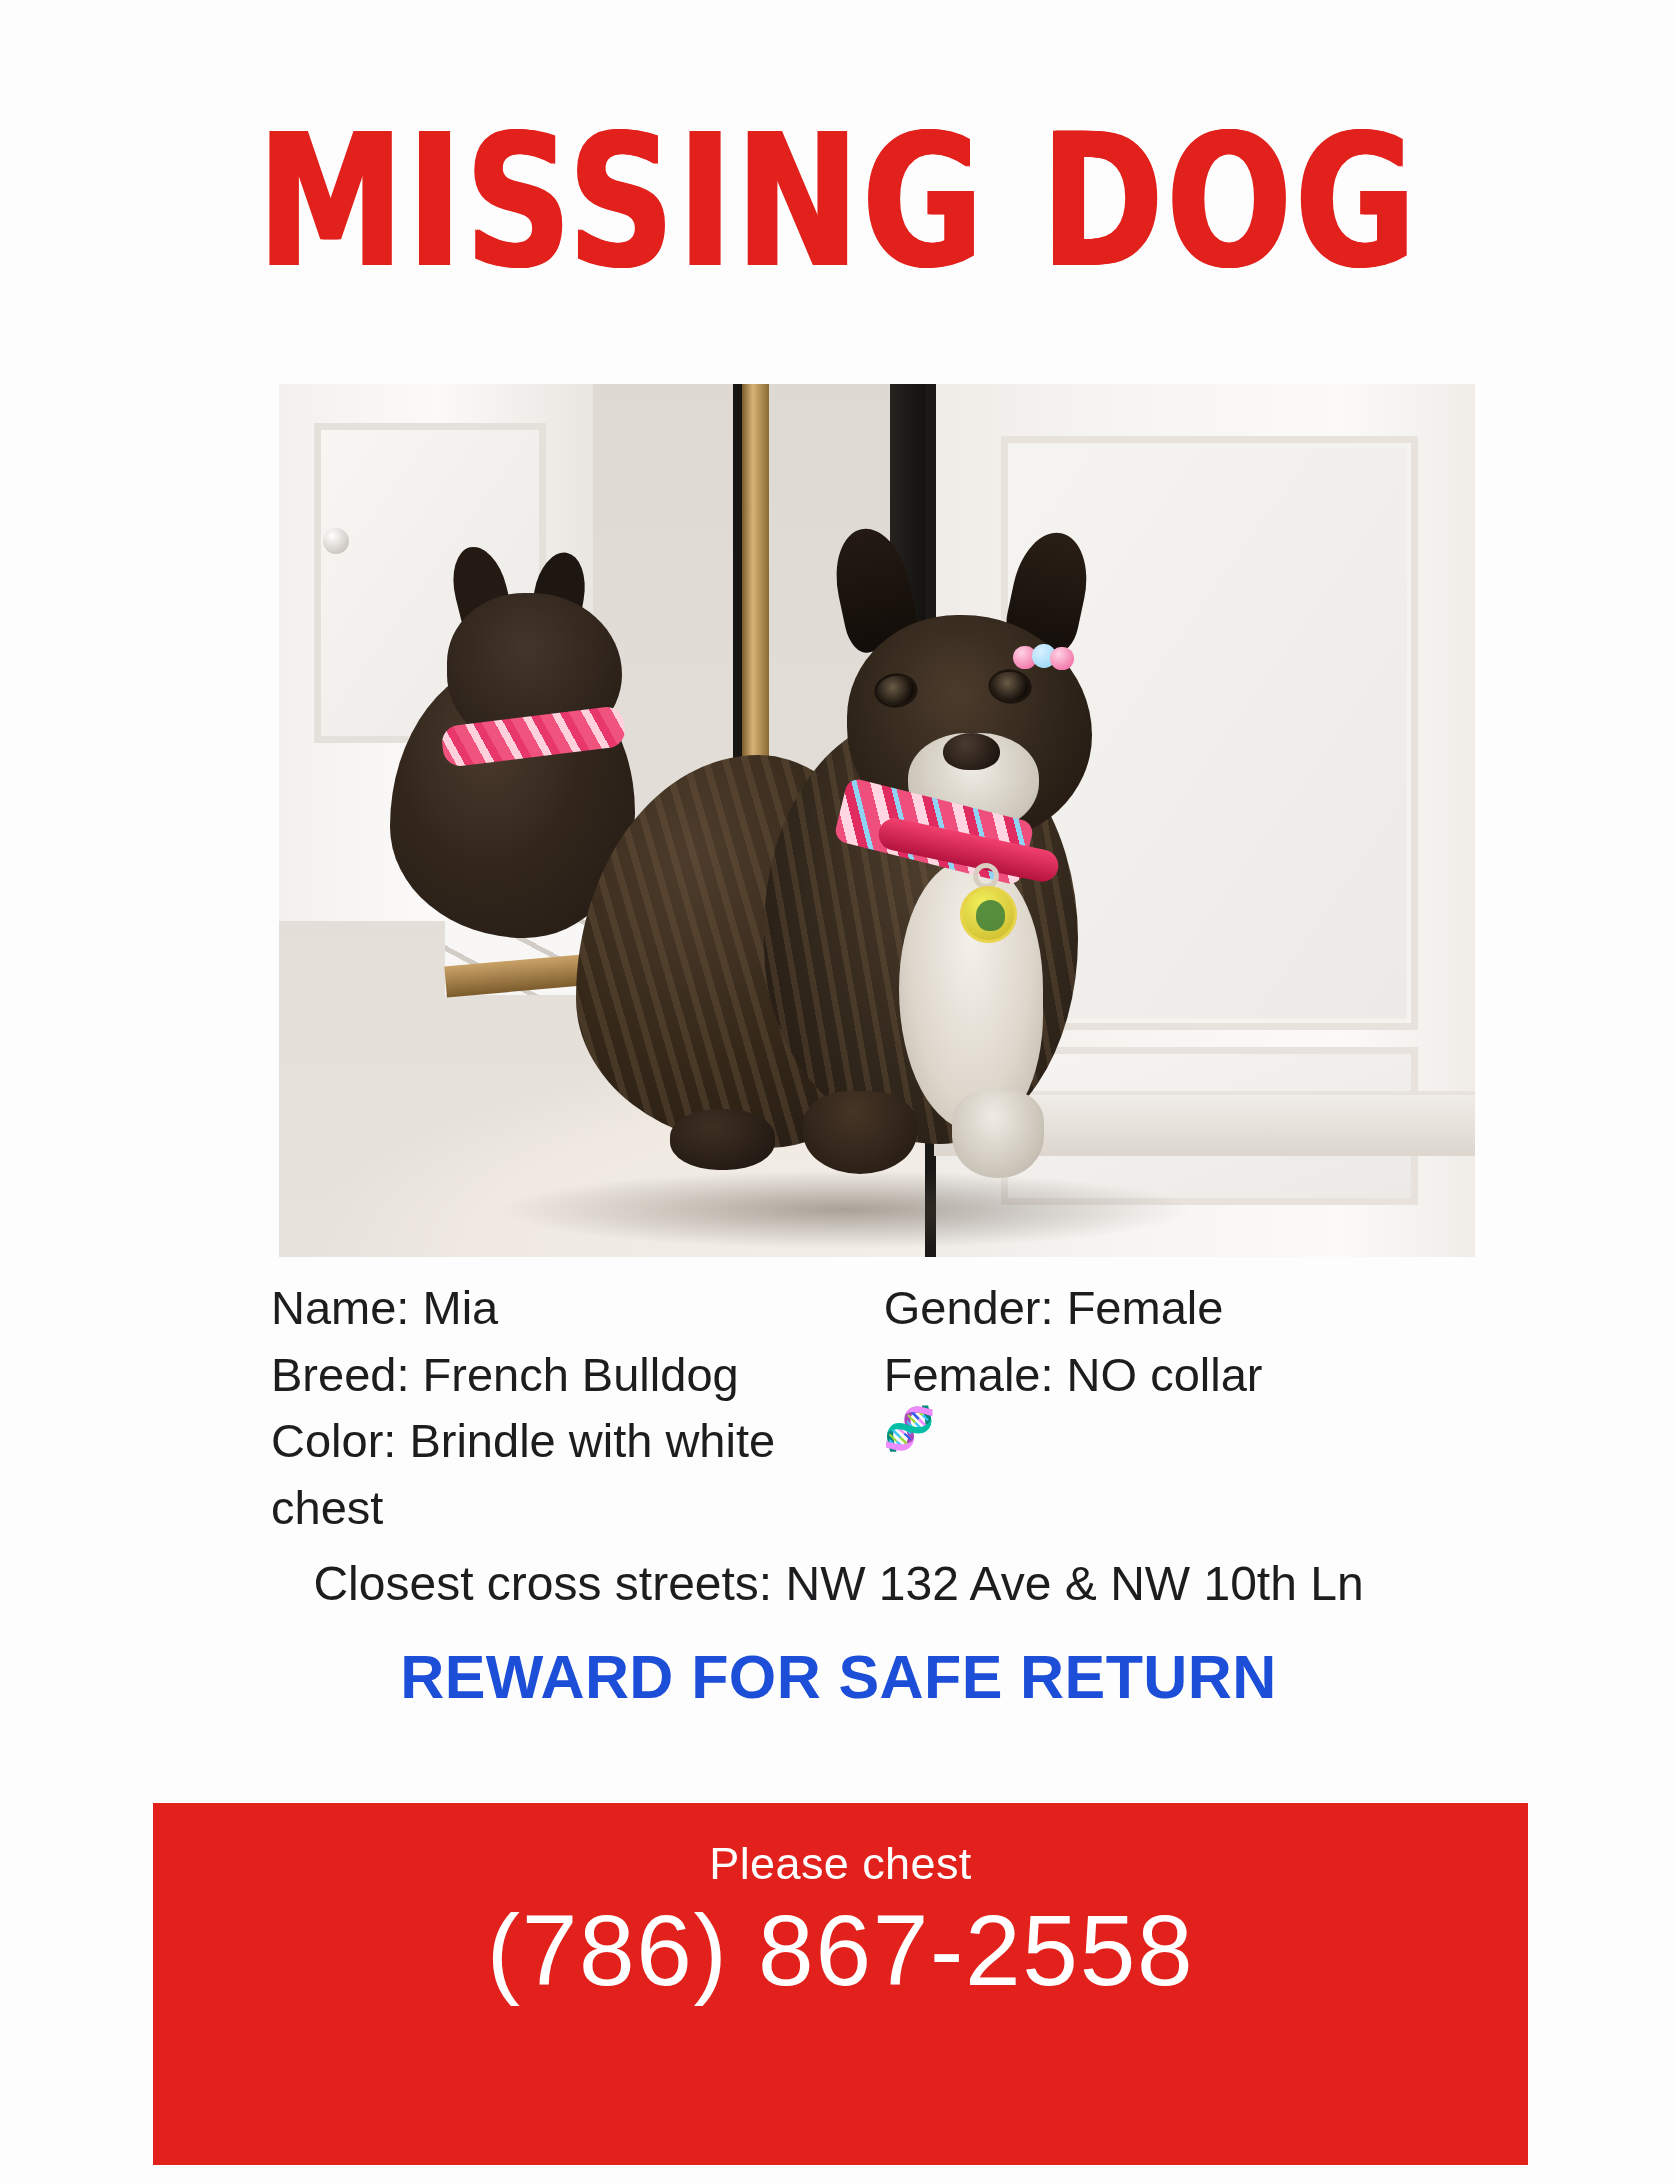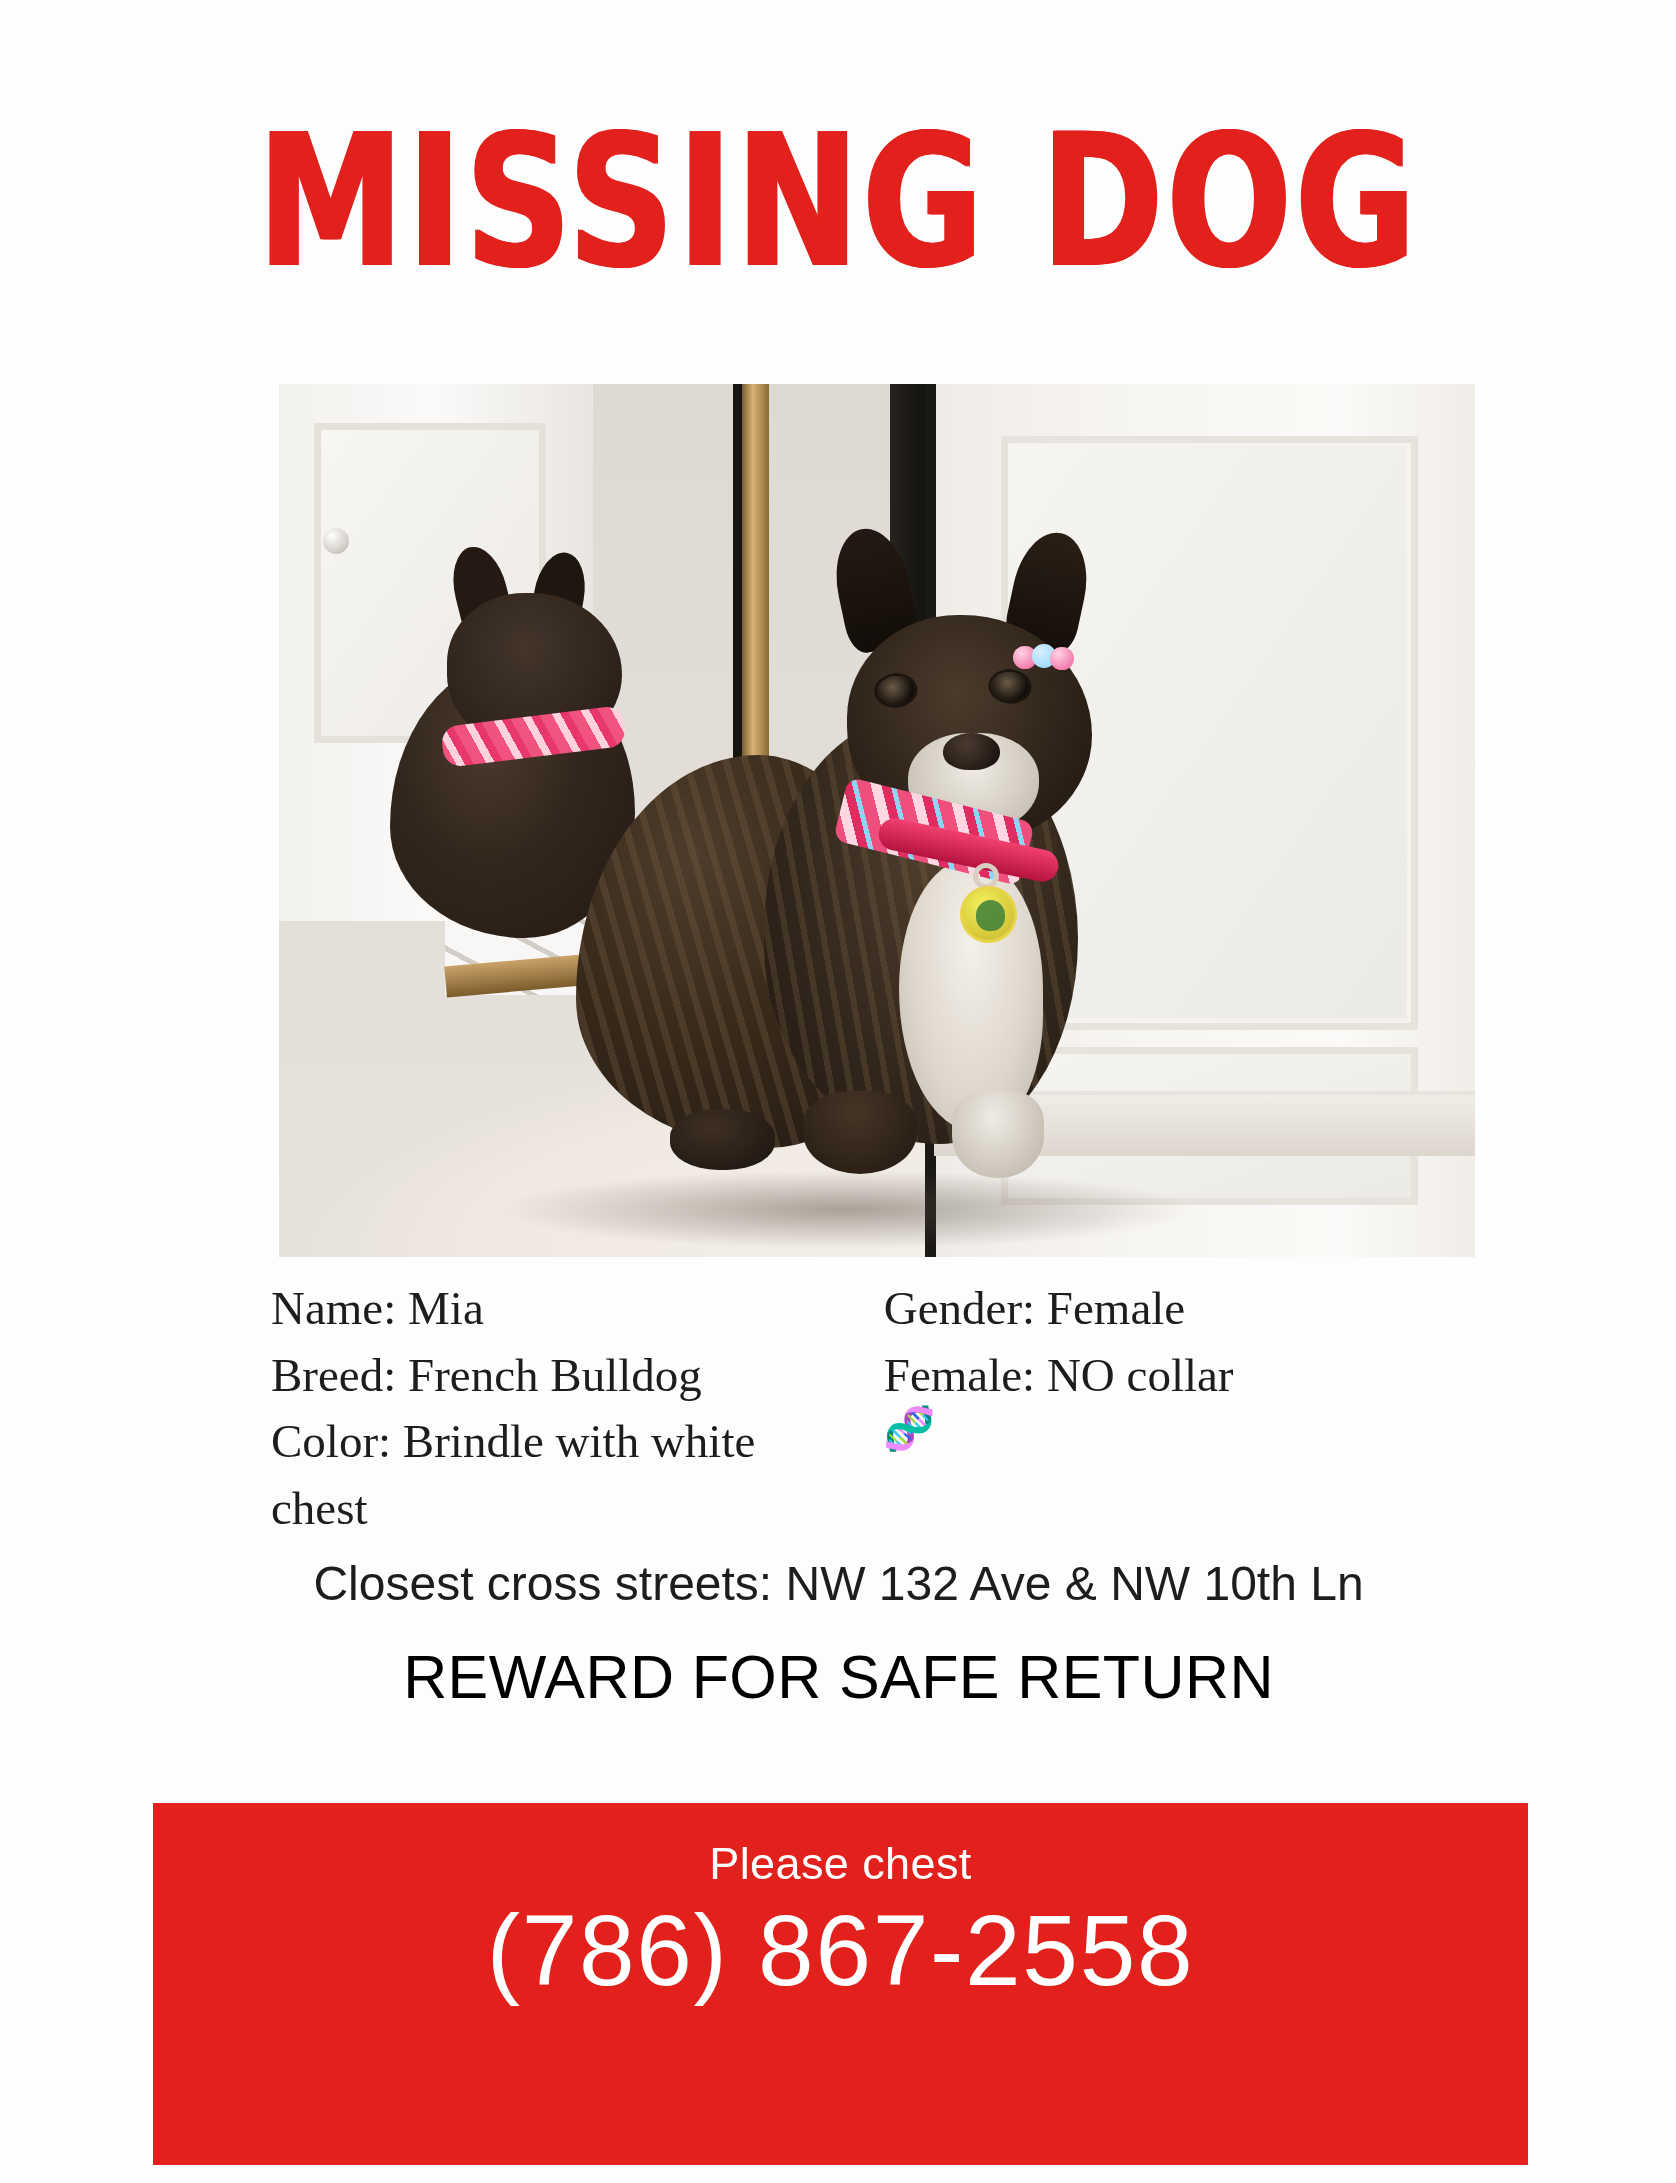"Name: Mia" .details .row { font-family: Liberation Serif, serif -> none }
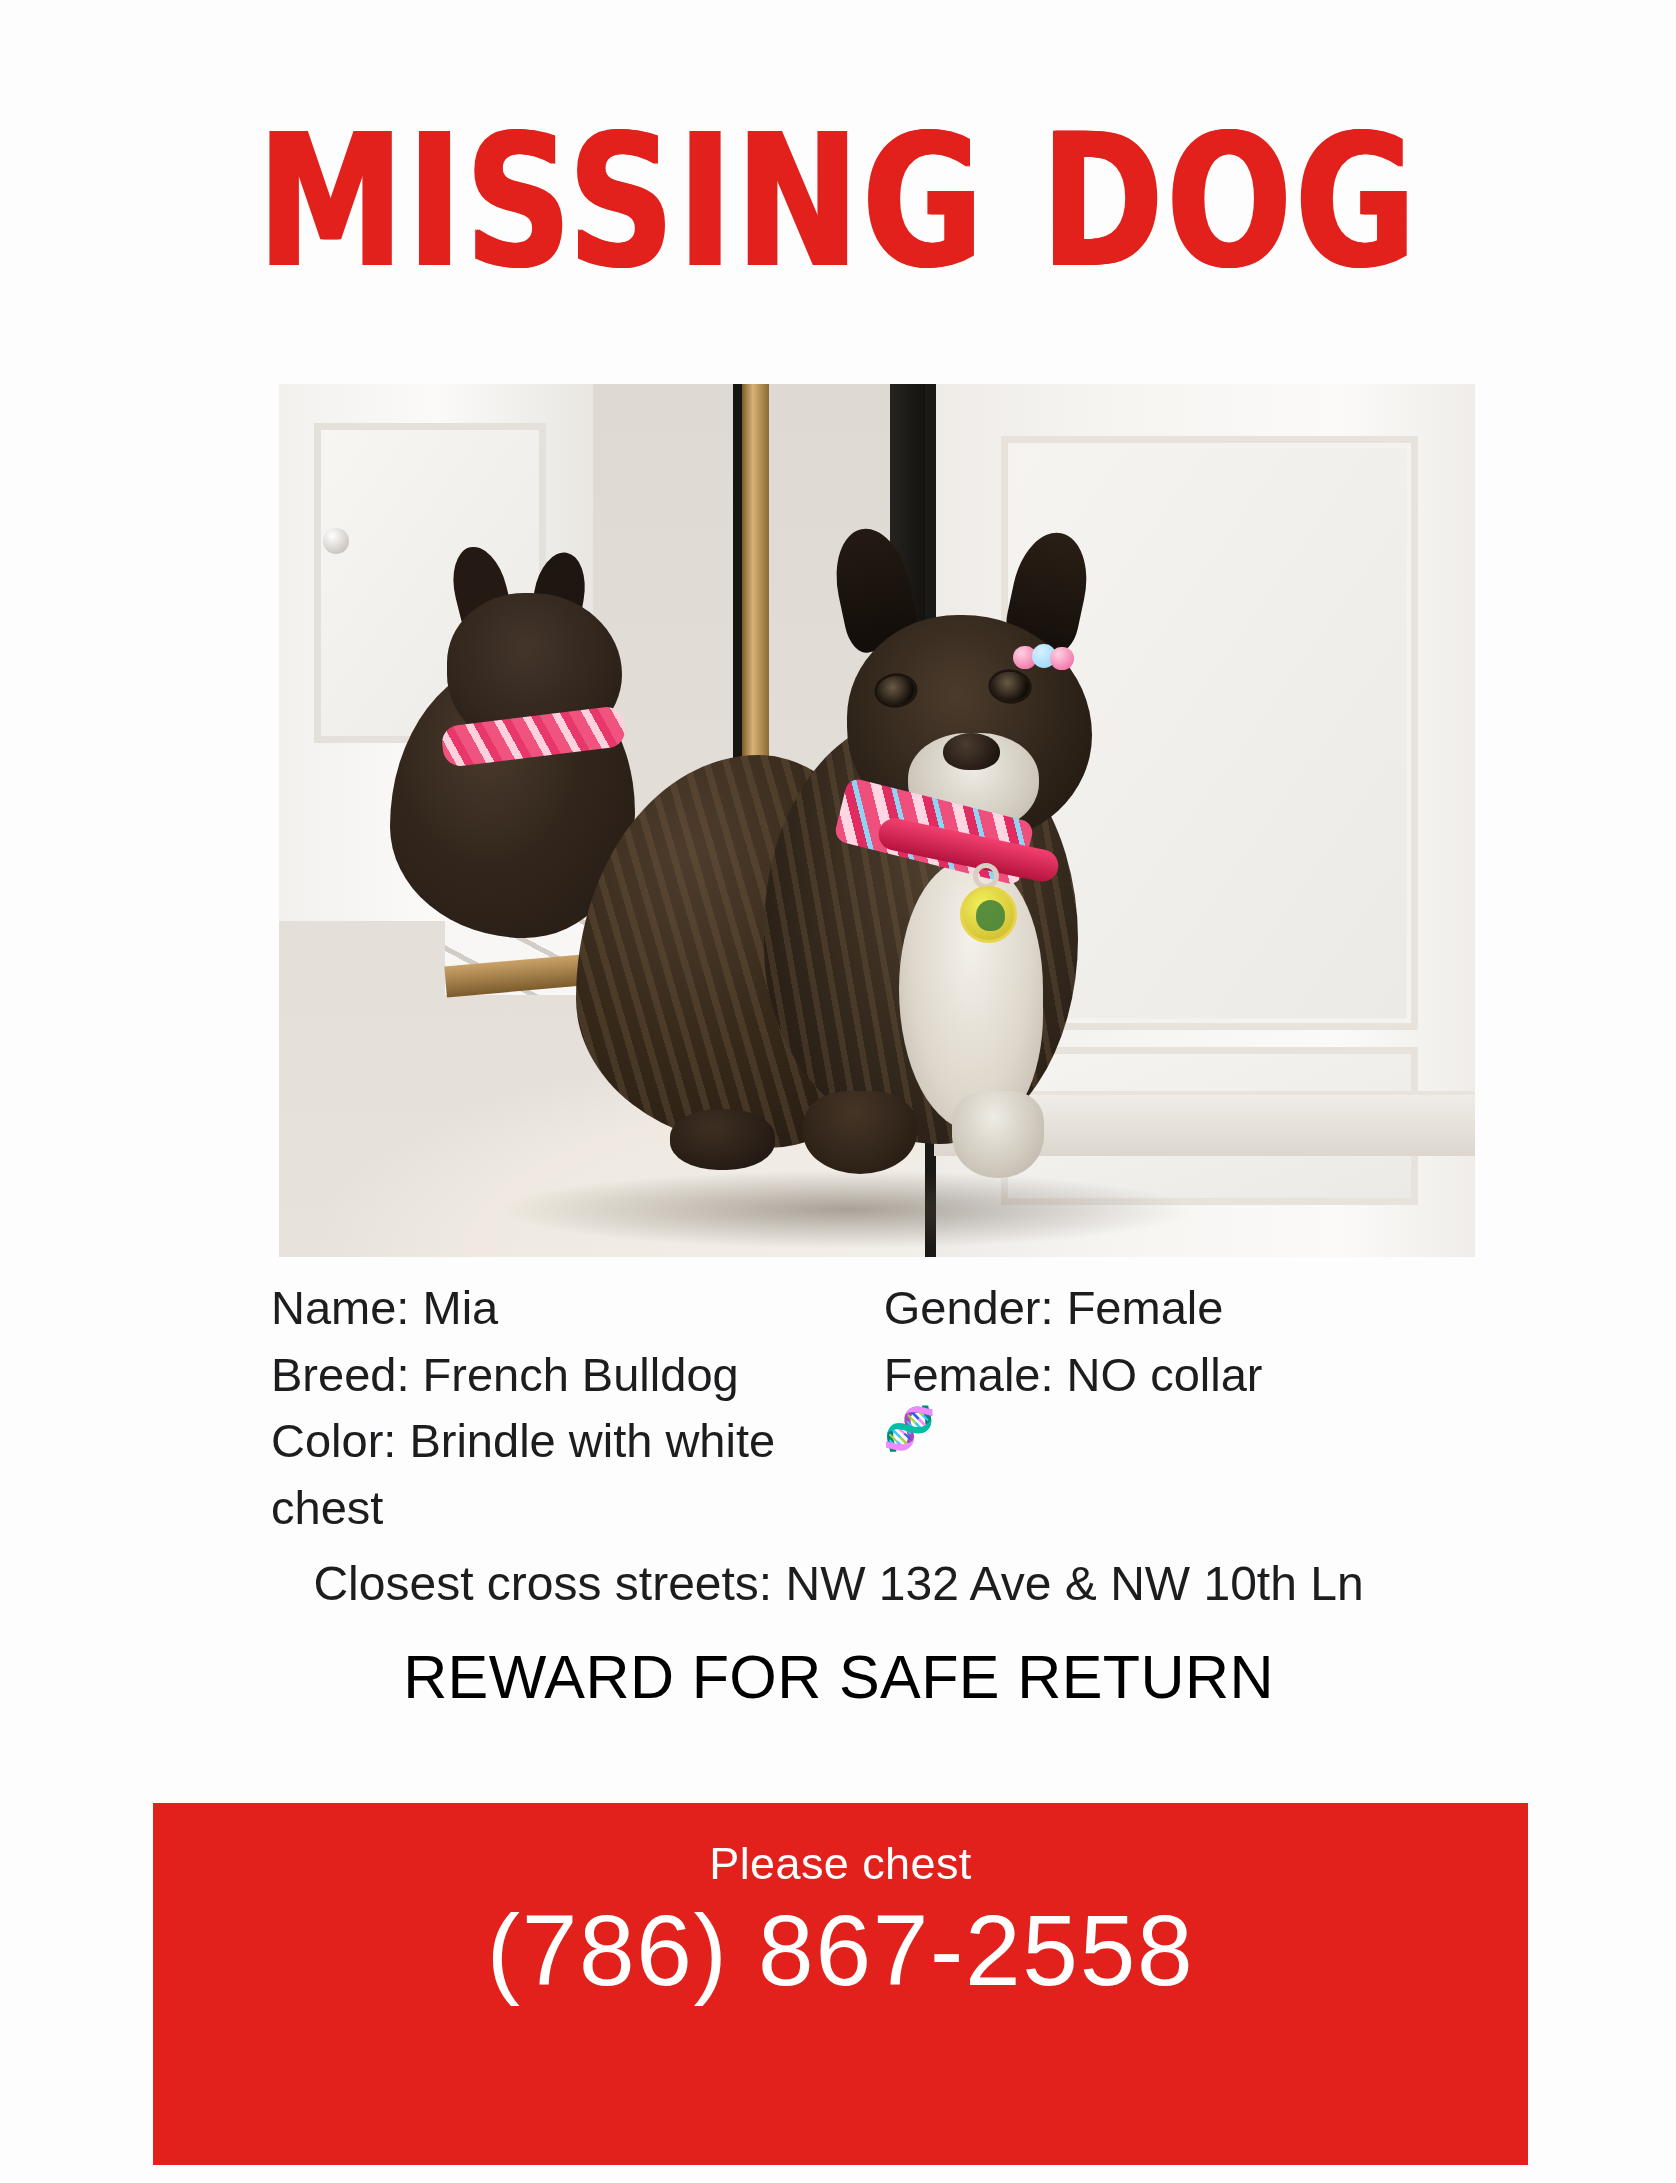"REWARD FOR SAFE RETURN" .reward { color: #000000 -> #1d4ed8; font-weight: none -> bold }
